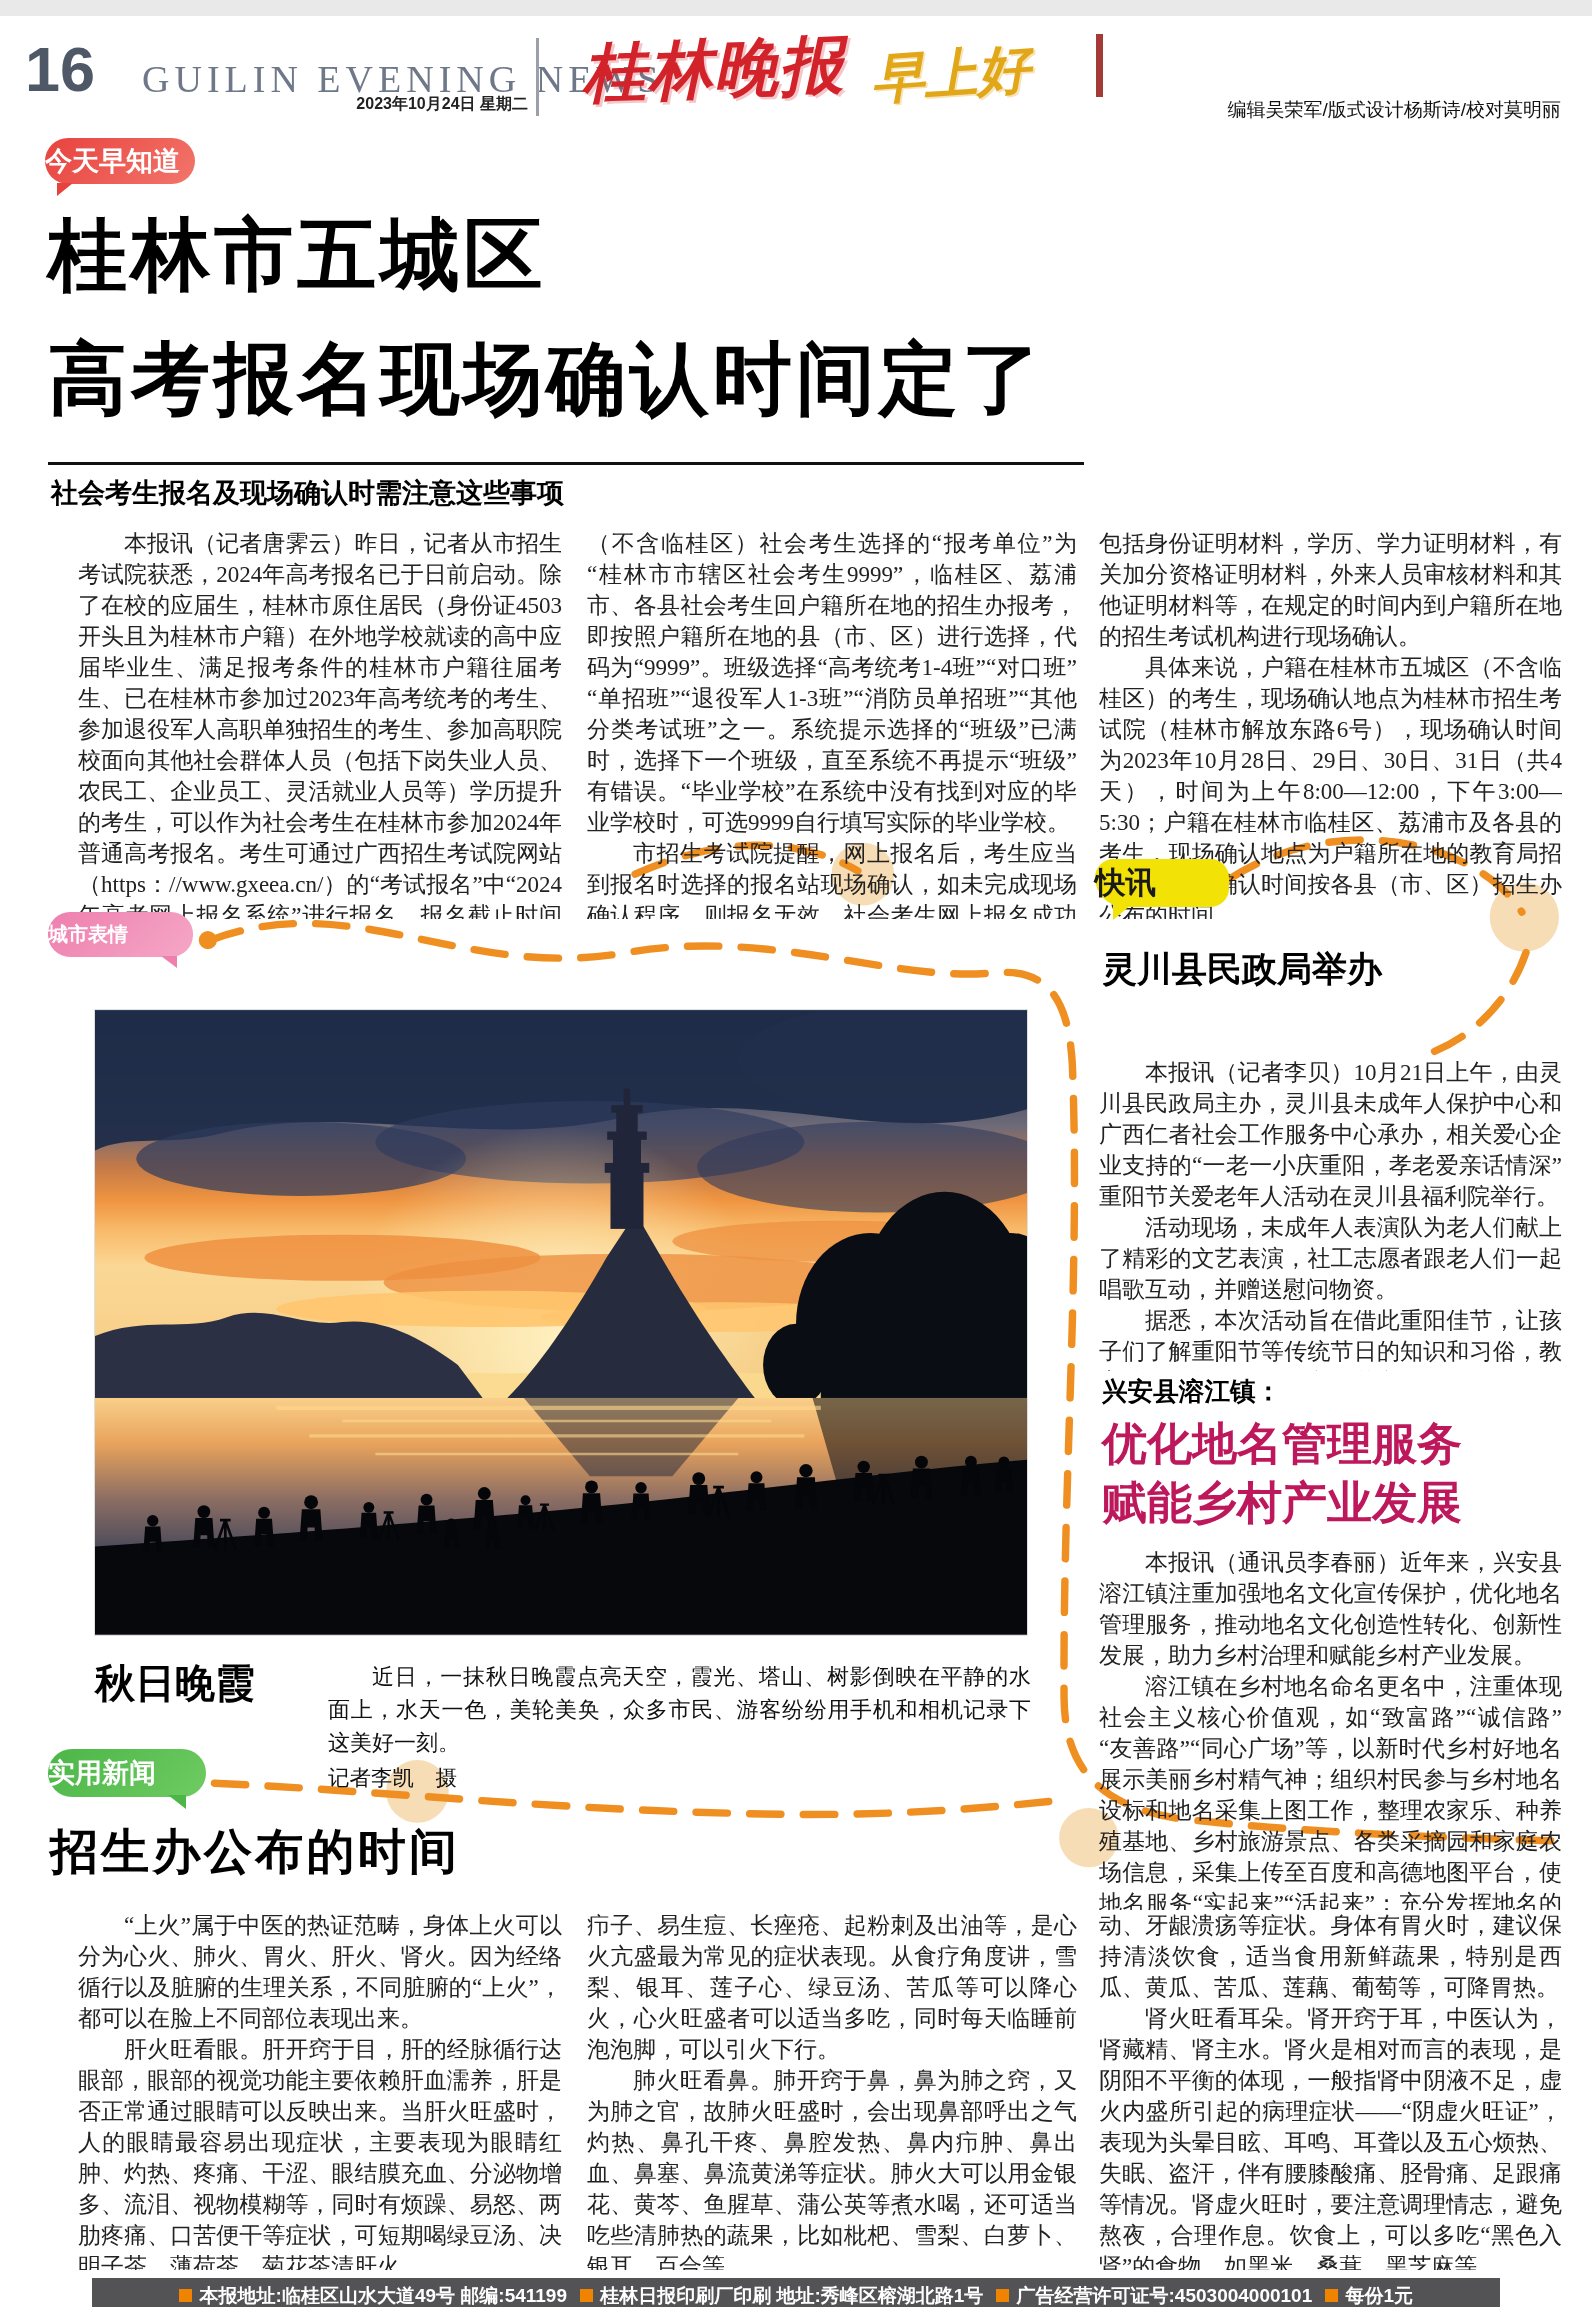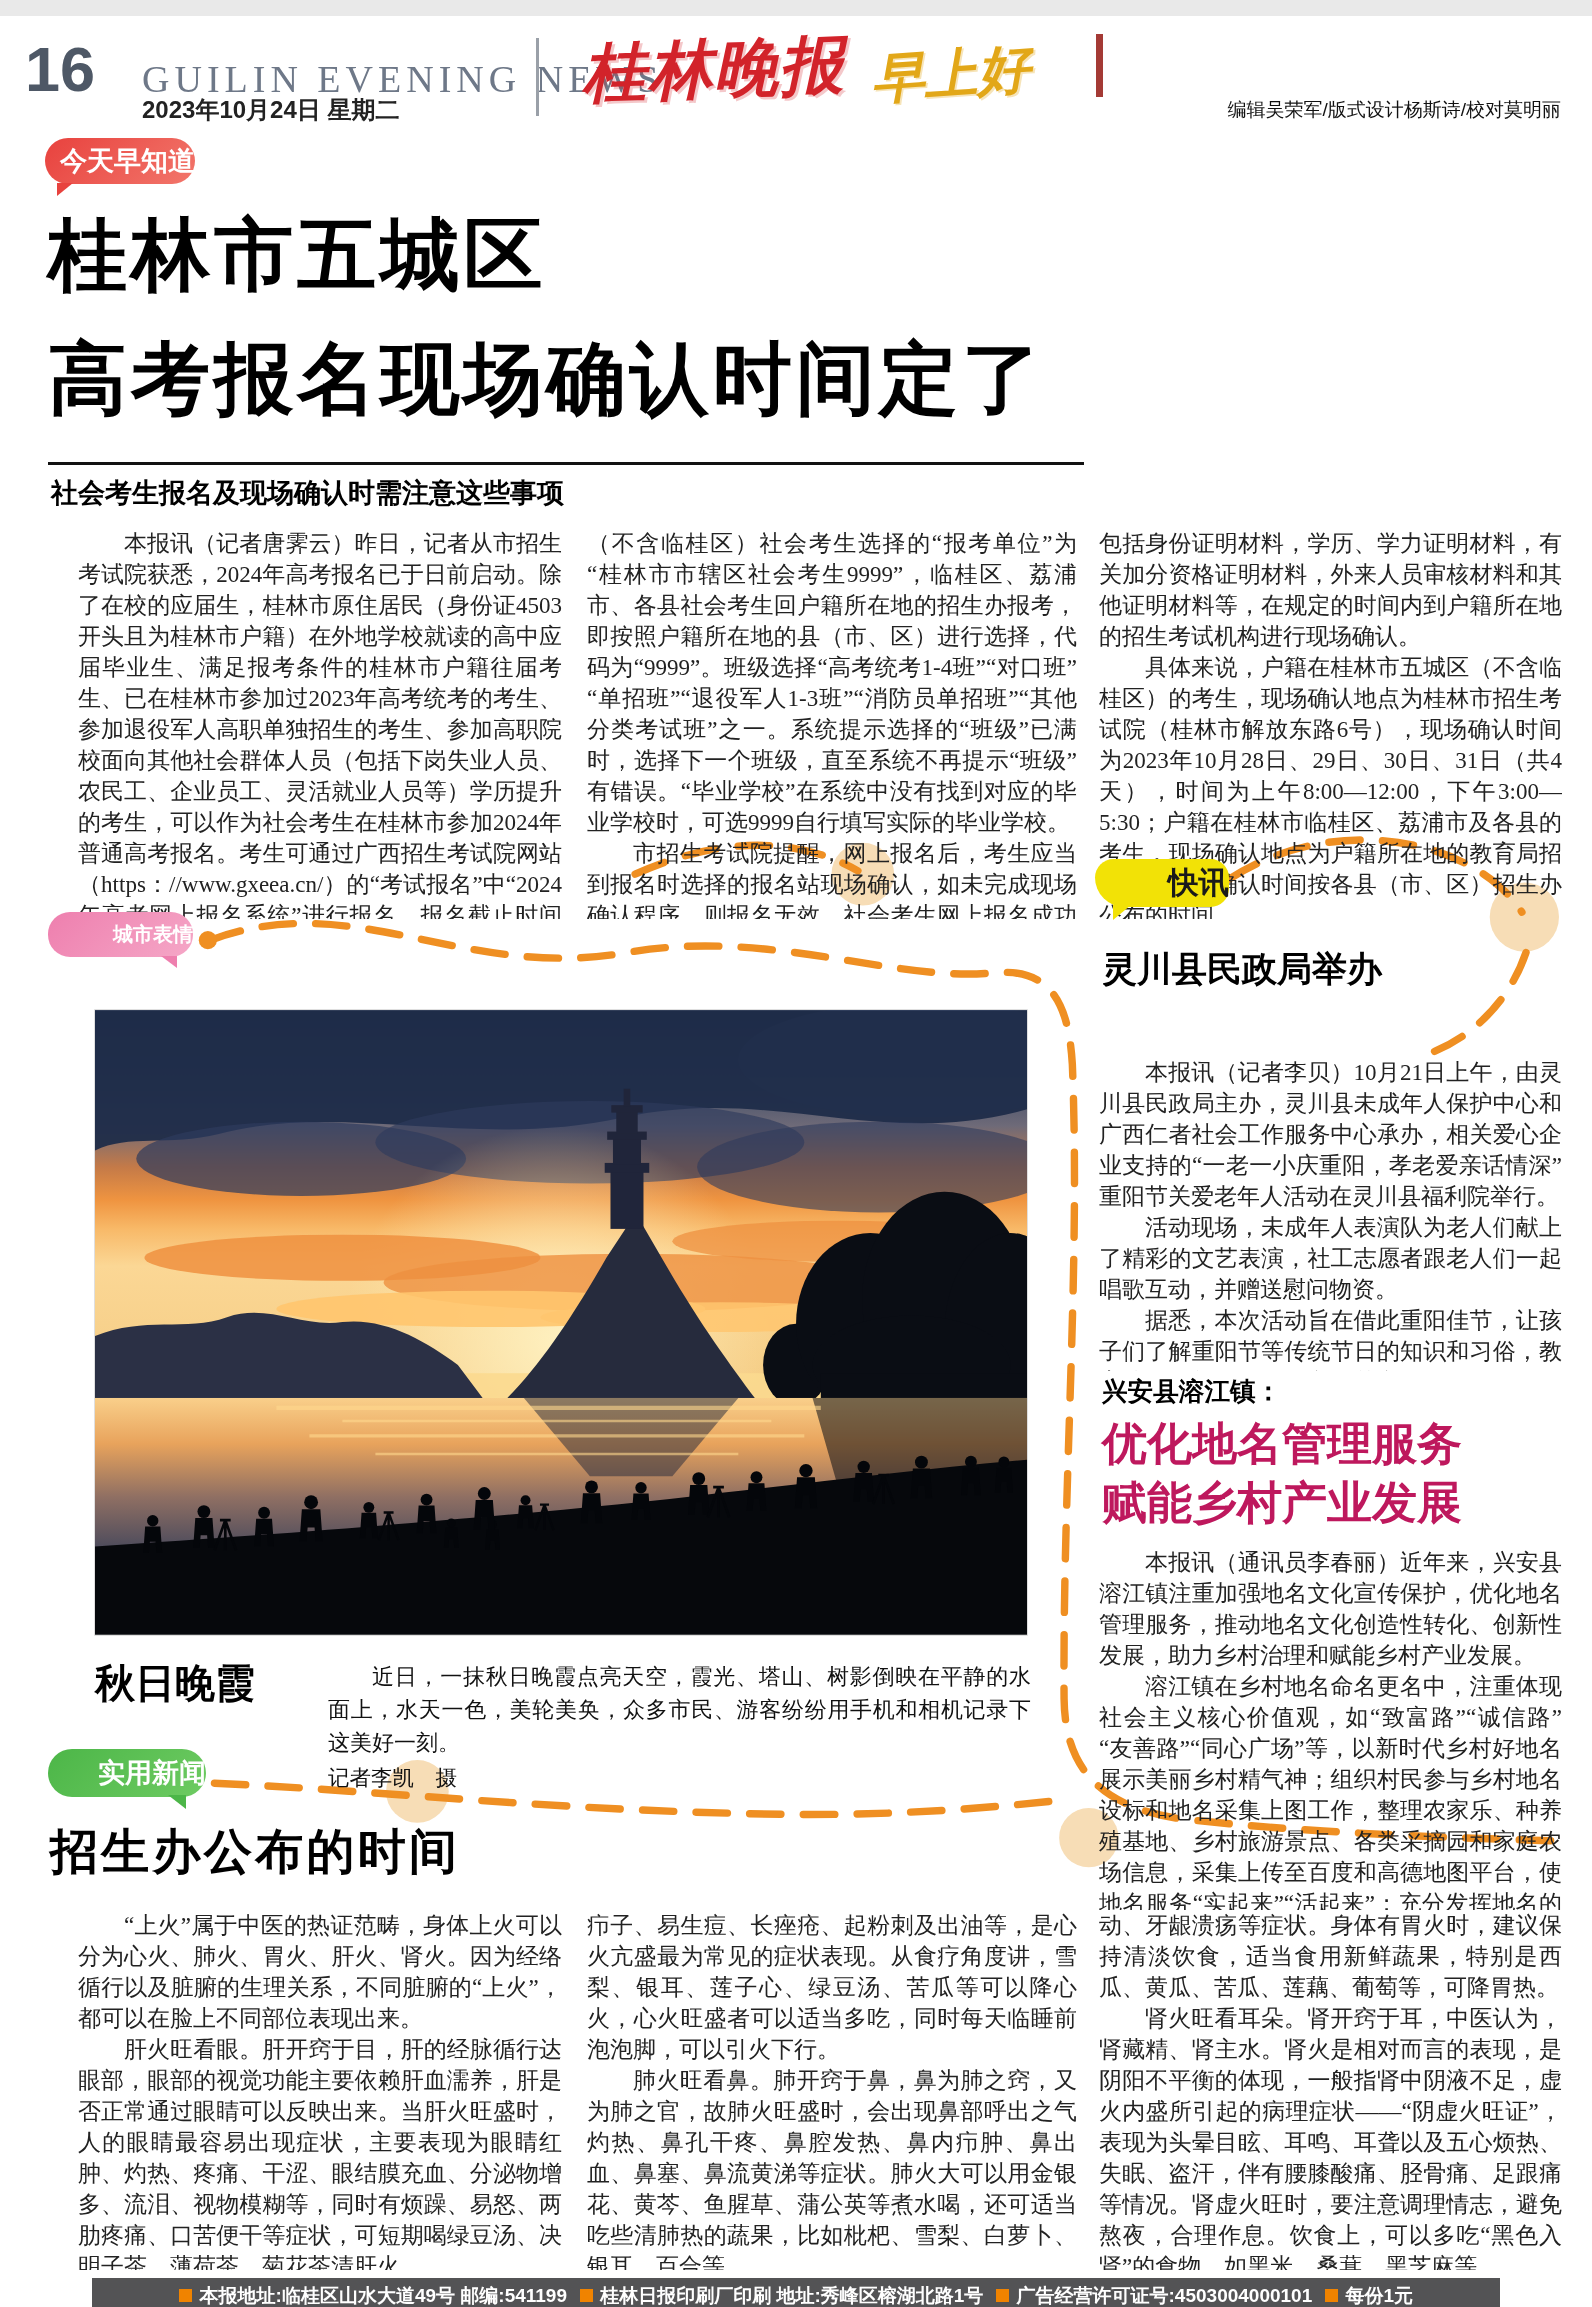"2023年10月24日 星期二" .masthead-date { font-size: 24px -> 16px; text-align: none -> right }
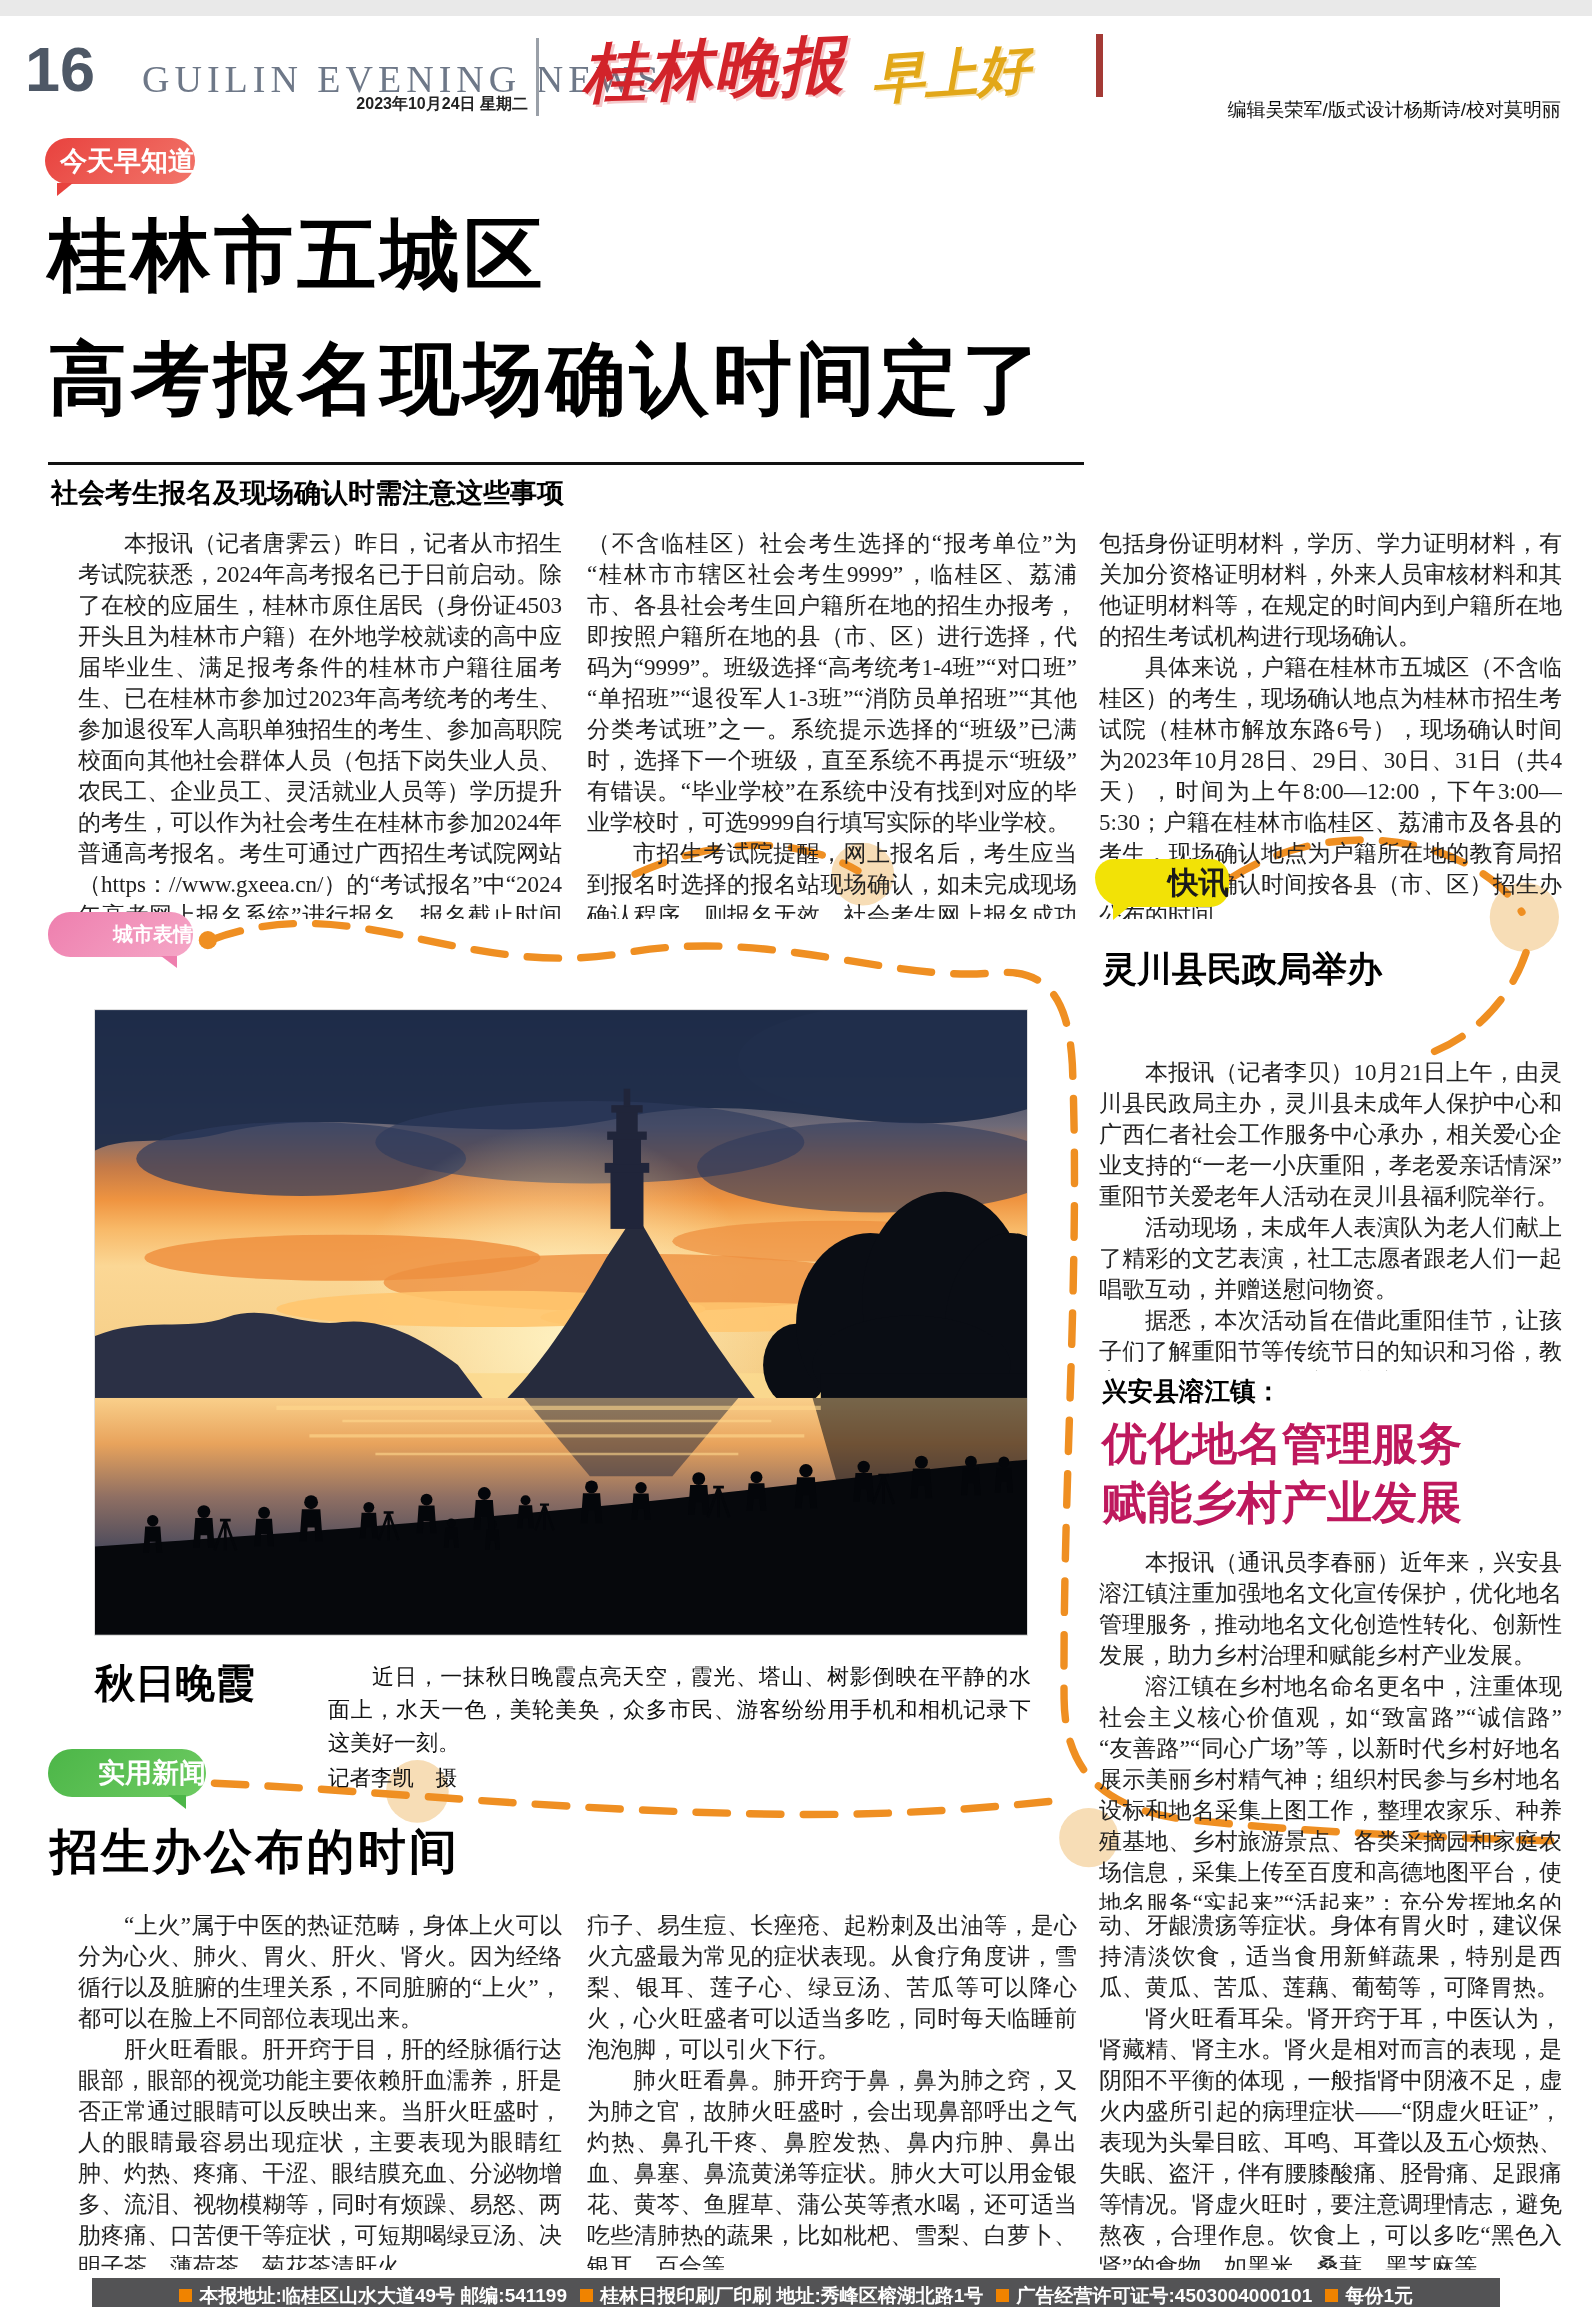"今天早知道" .bubble { justify-content: flex-end -> flex-start }
